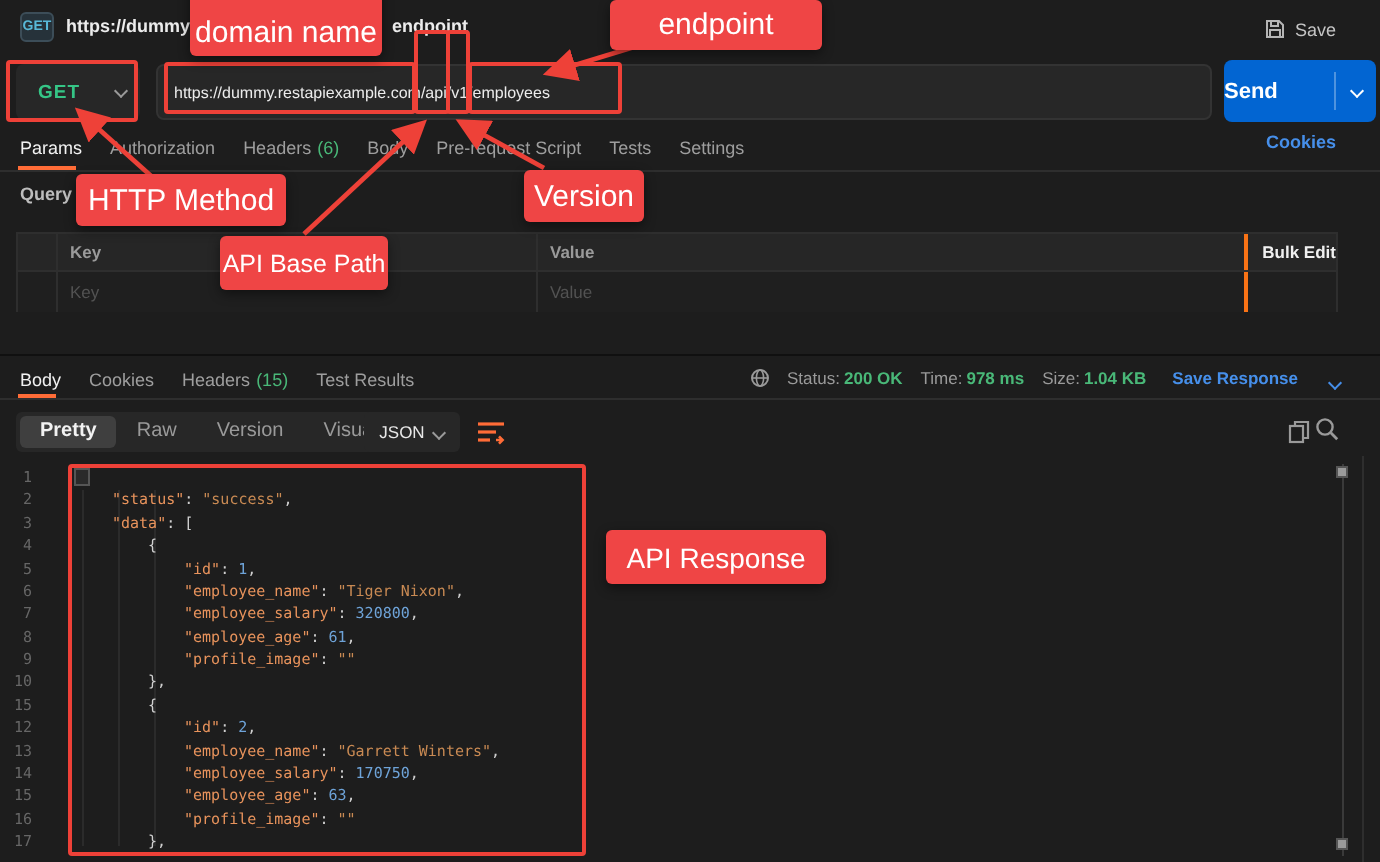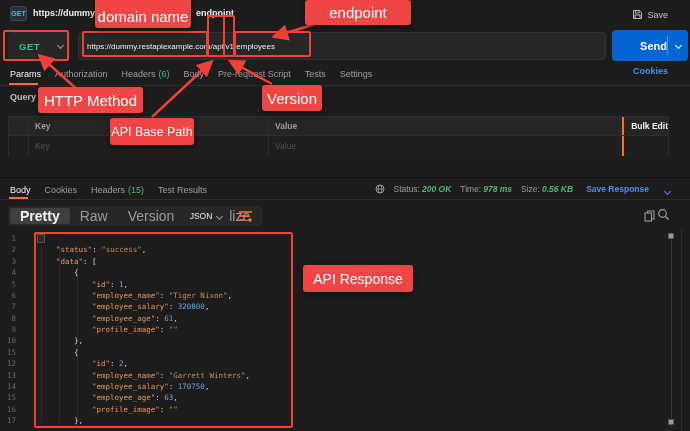"Send" .send-label { text-align: right -> left }
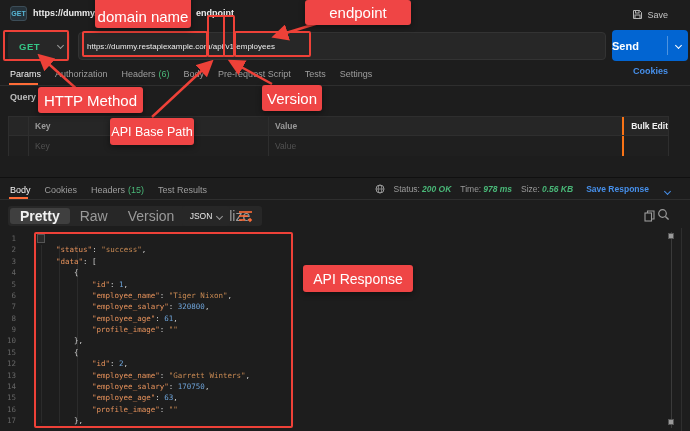"200 OK" .meta-val { font-style: italic -> none }
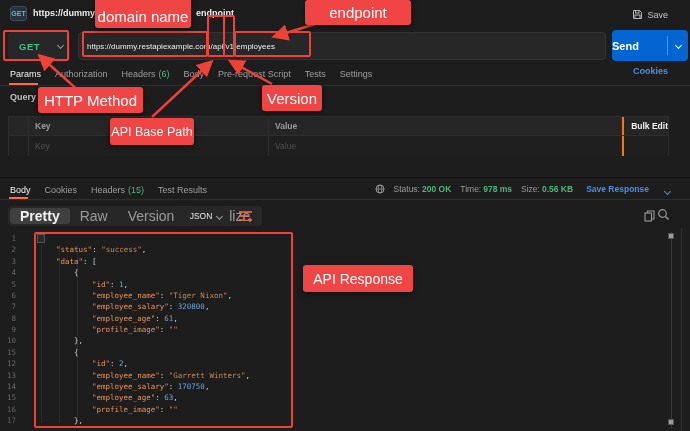"0.56 KB" span.meta-val { text: 0.56 -> 1.04 }
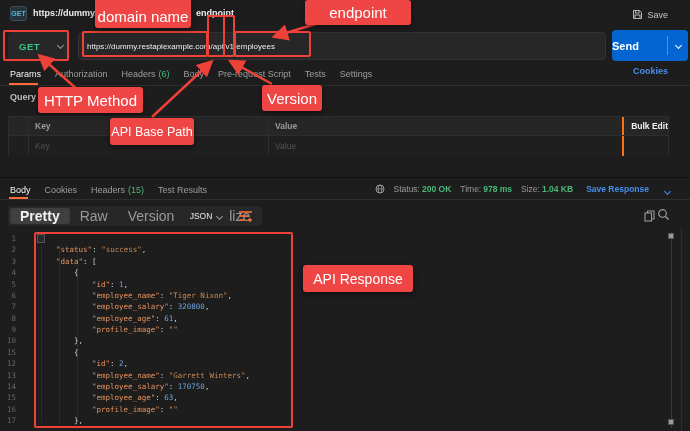"Pretty" .vtab { font-size: 14px -> 10px }
